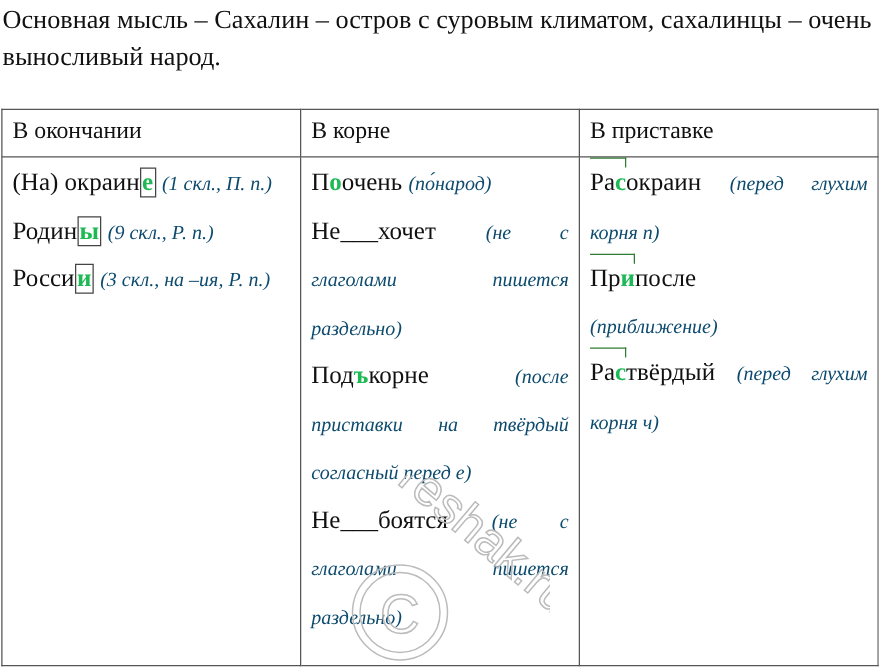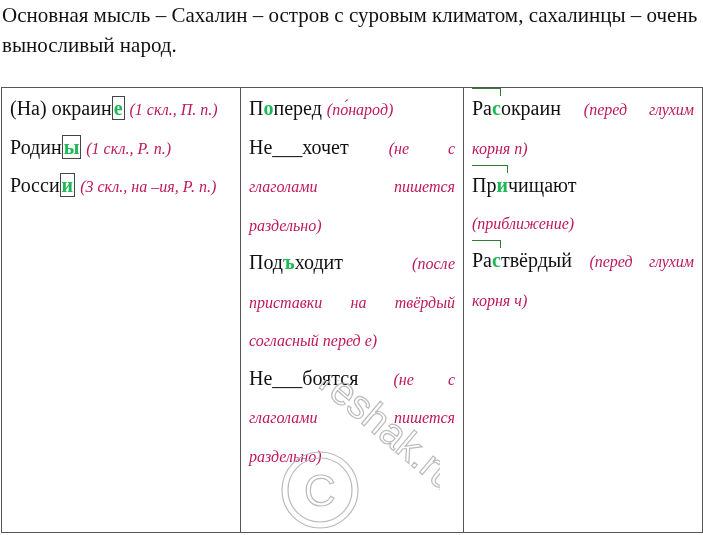"В окончании" tr { html: none -> <tr> <th>В окончании</th> <th>В корне</th> <th>В приставке</th> </tr> }
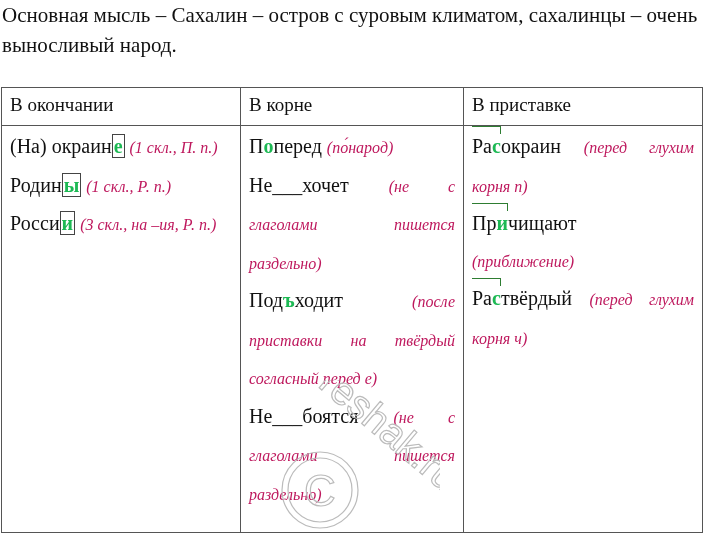"(1 скл., П. п.)" .note { color: #be185d -> #0c4a6e }
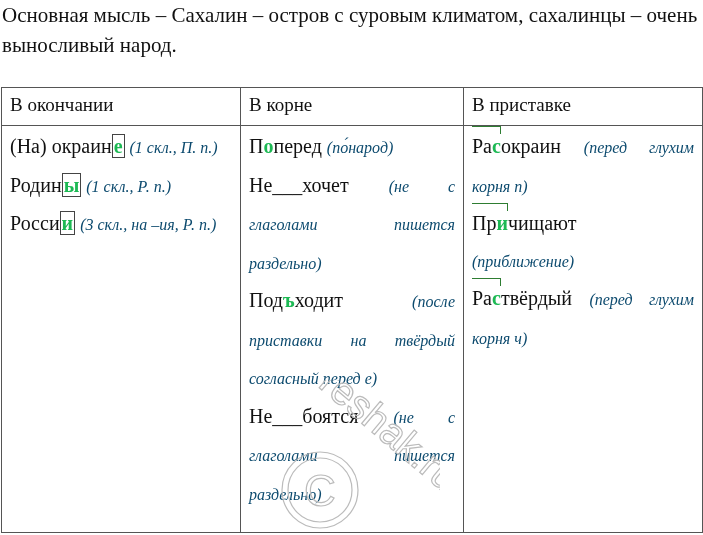"перед" span { text: перед -> очень }
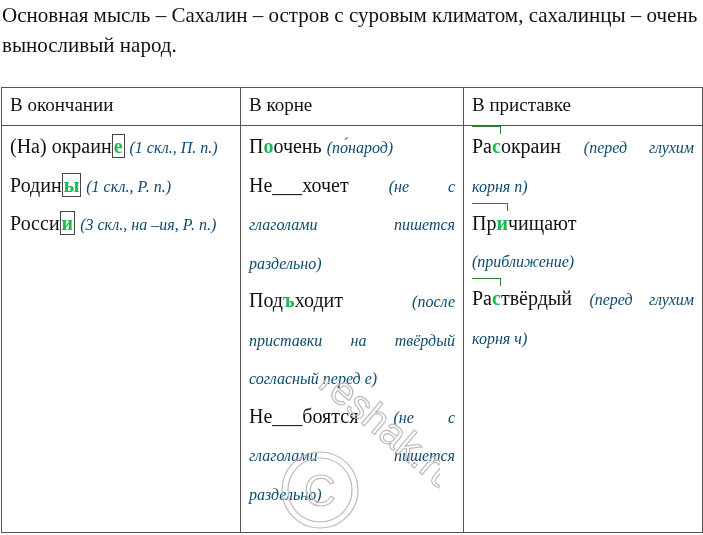"(1 скл., Р. п.)" span.note { text: 1 -> 9 }
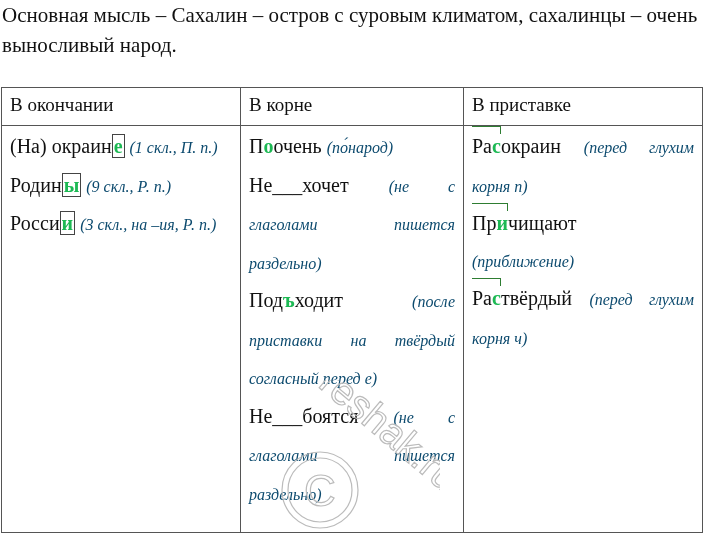"чищают" span { text: чищают -> после }
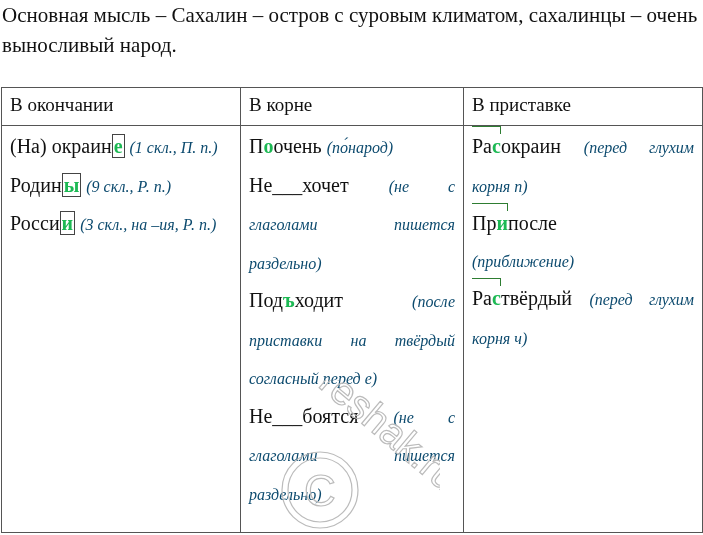"ходит" span { text: ходит -> корне }
